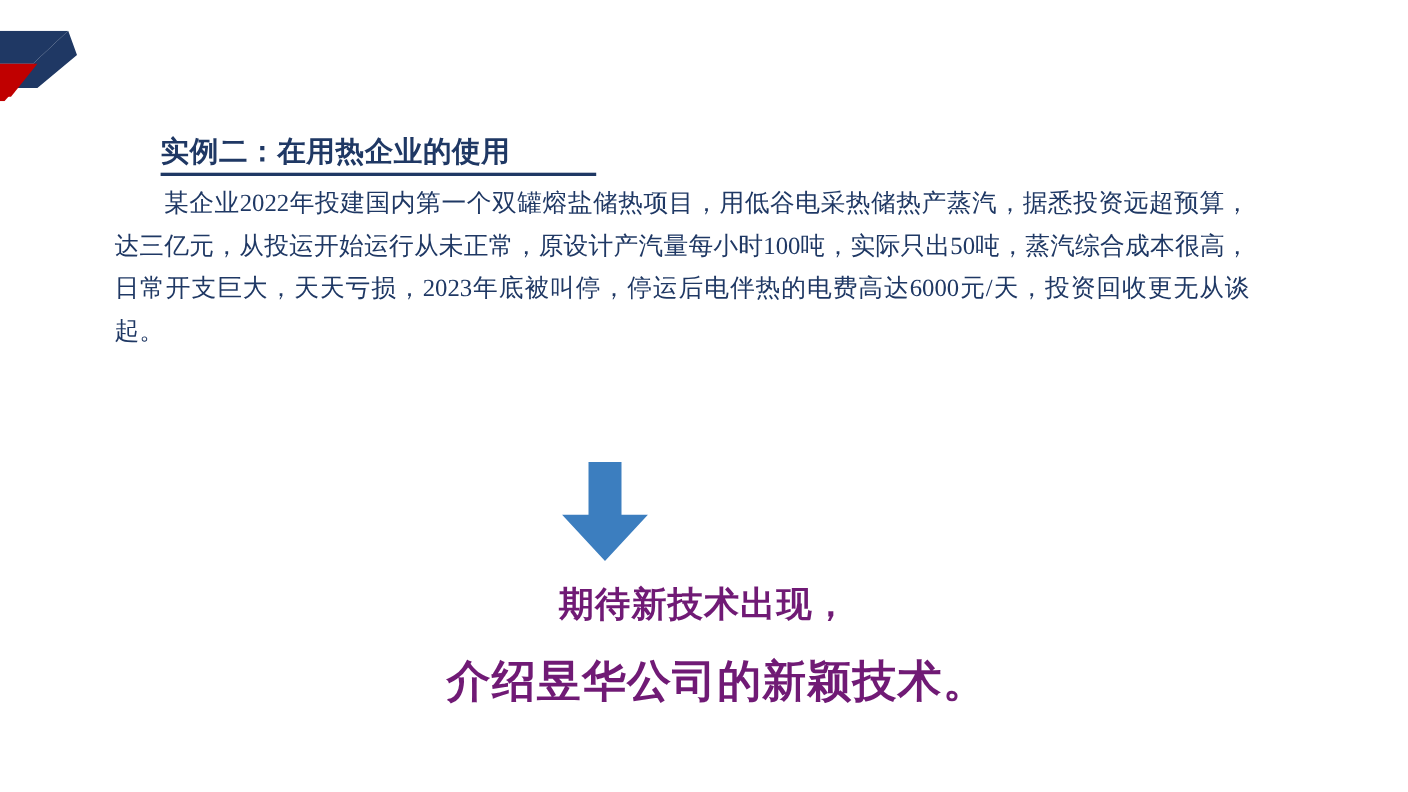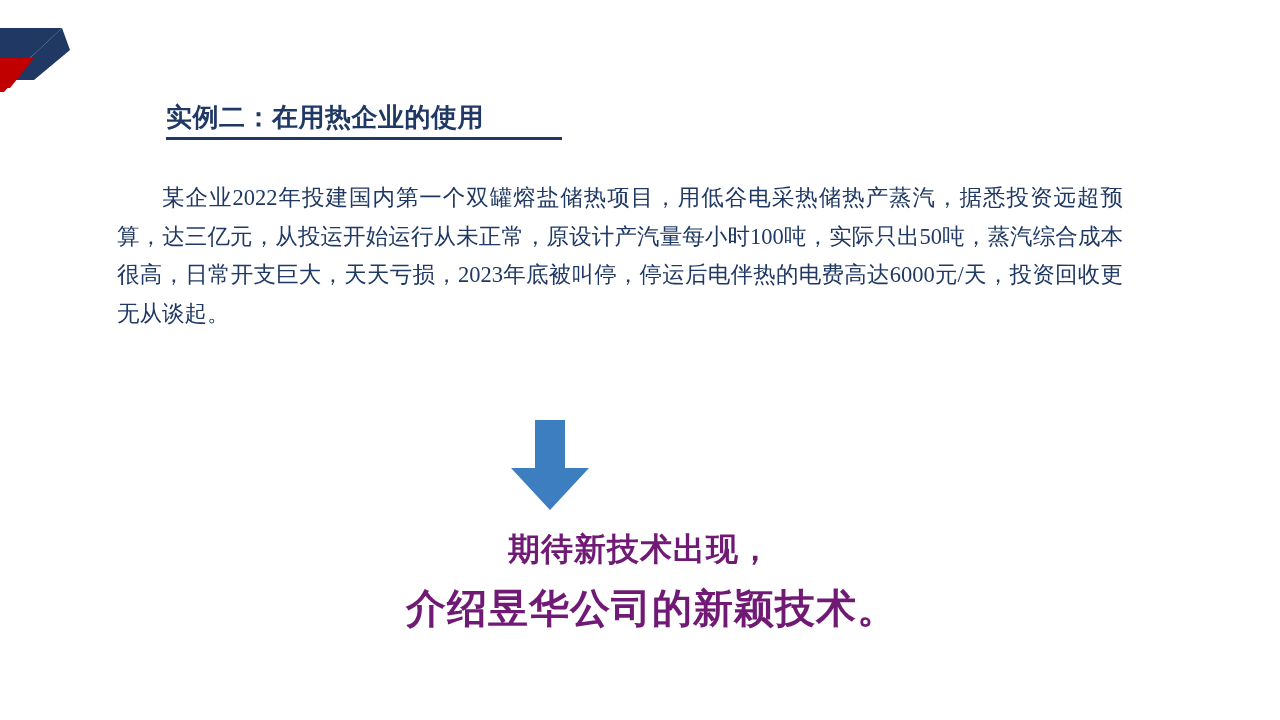"实例二：在用热企业的使用" .title-wrap { margin-left: 20px -> none; top: 102px -> 122px }
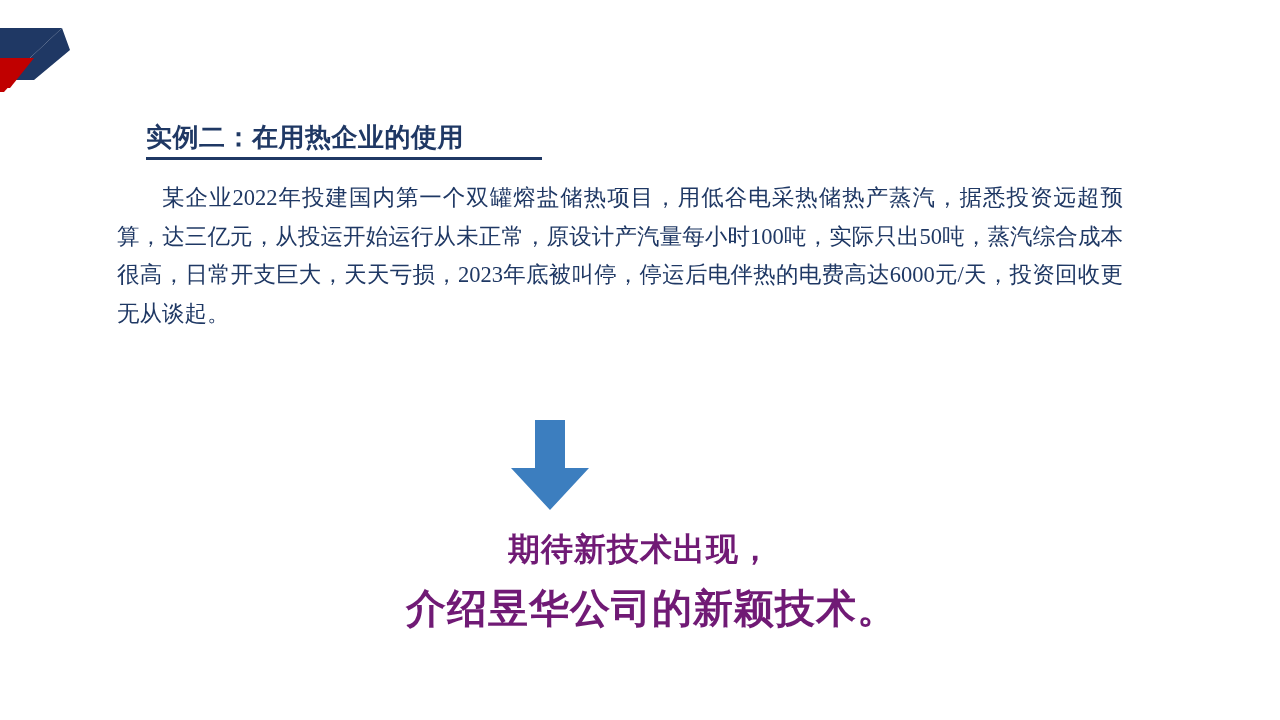"某企业2022年投建国内第一个双罐熔盐储热项目，用低谷电采热储热产蒸汽，据悉投资" .para { margin: 13px -> 0 }
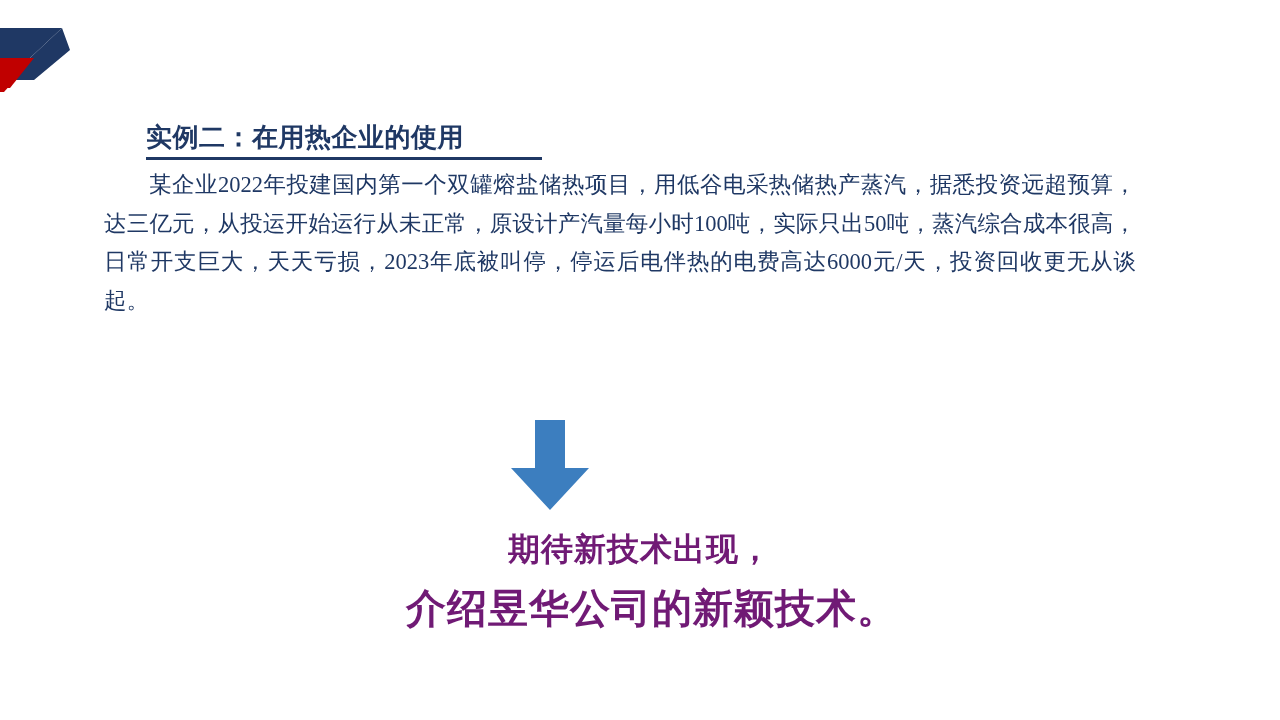"介绍昱华公司的新颖技术。" .conclusion .line2 { margin-top: 10px -> 22px }
